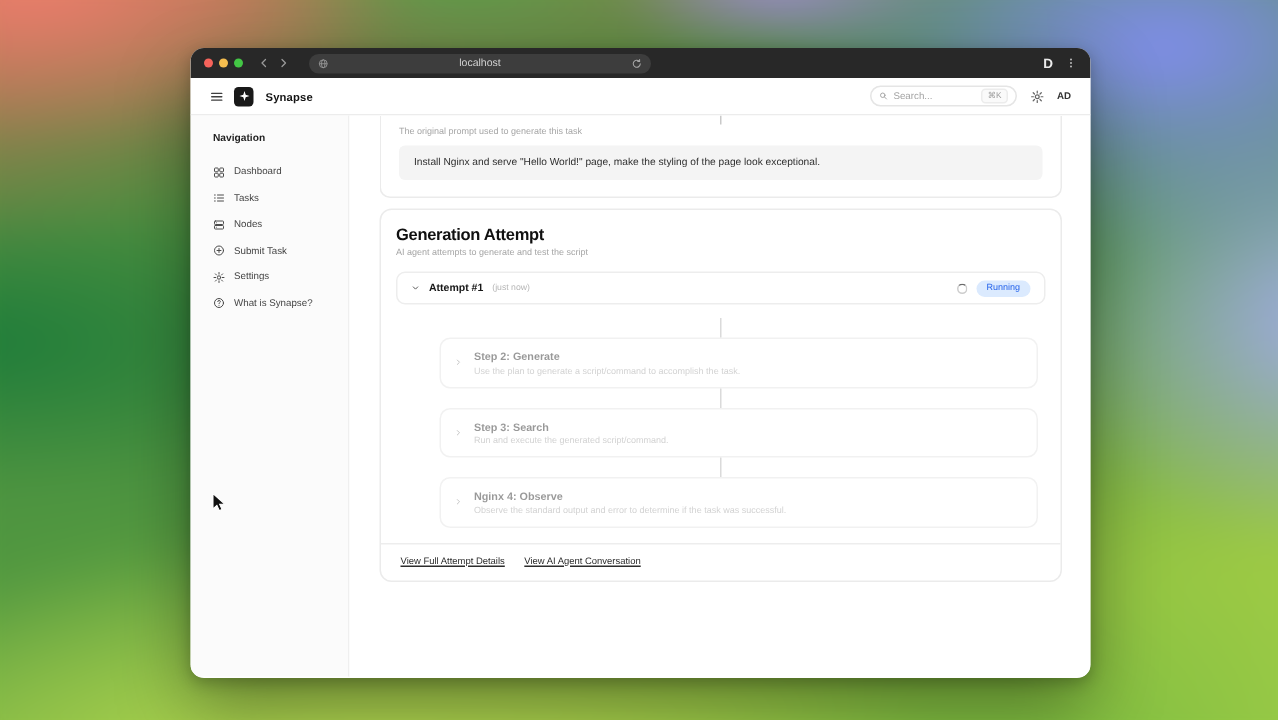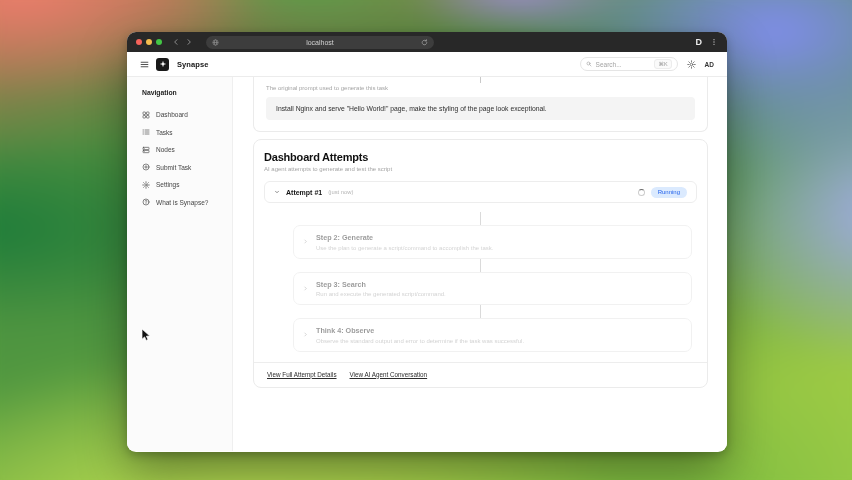"Dashboard Attempts" h2 { text: Dashboard Attempts -> Generation Attempt }
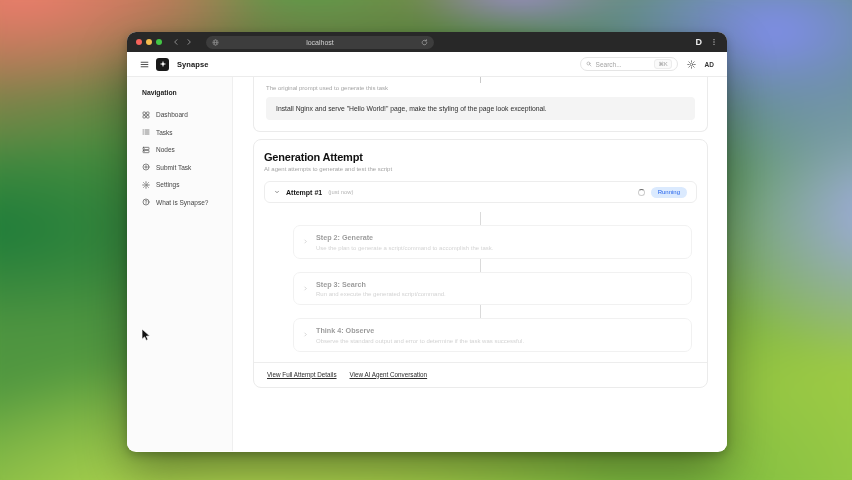"Think 4: Observe" div.step-title { text: Think -> Nginx }
